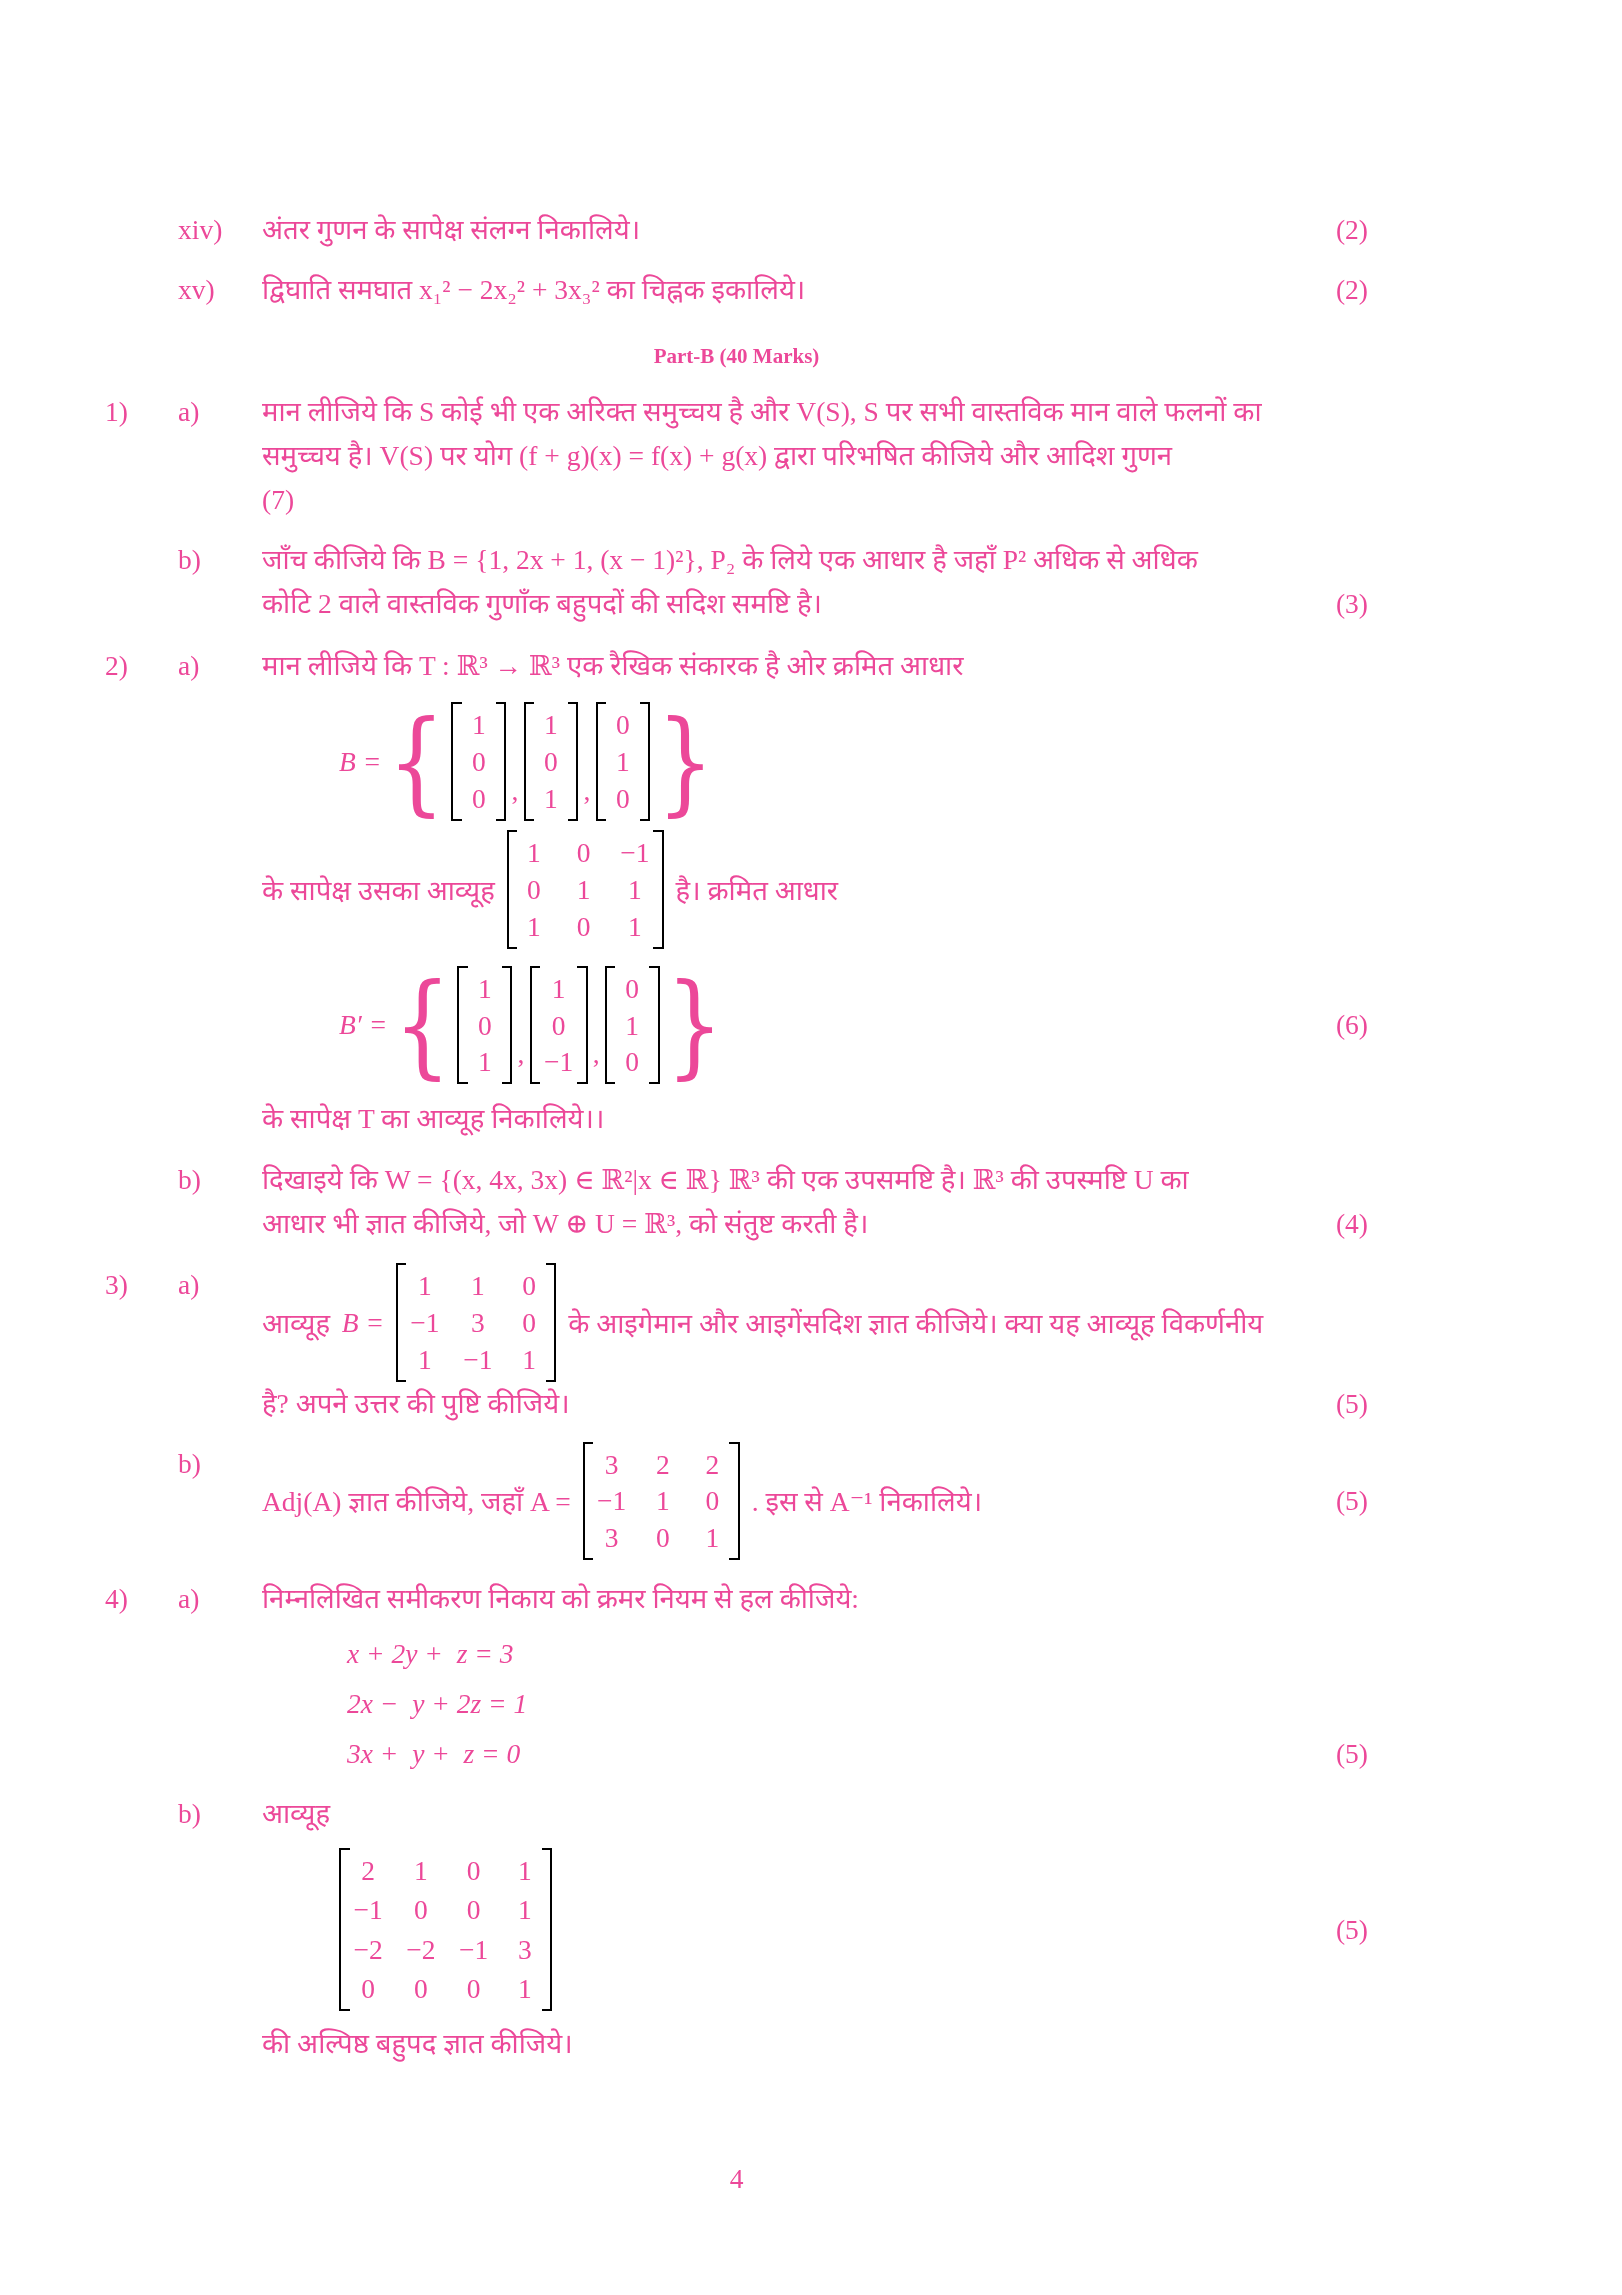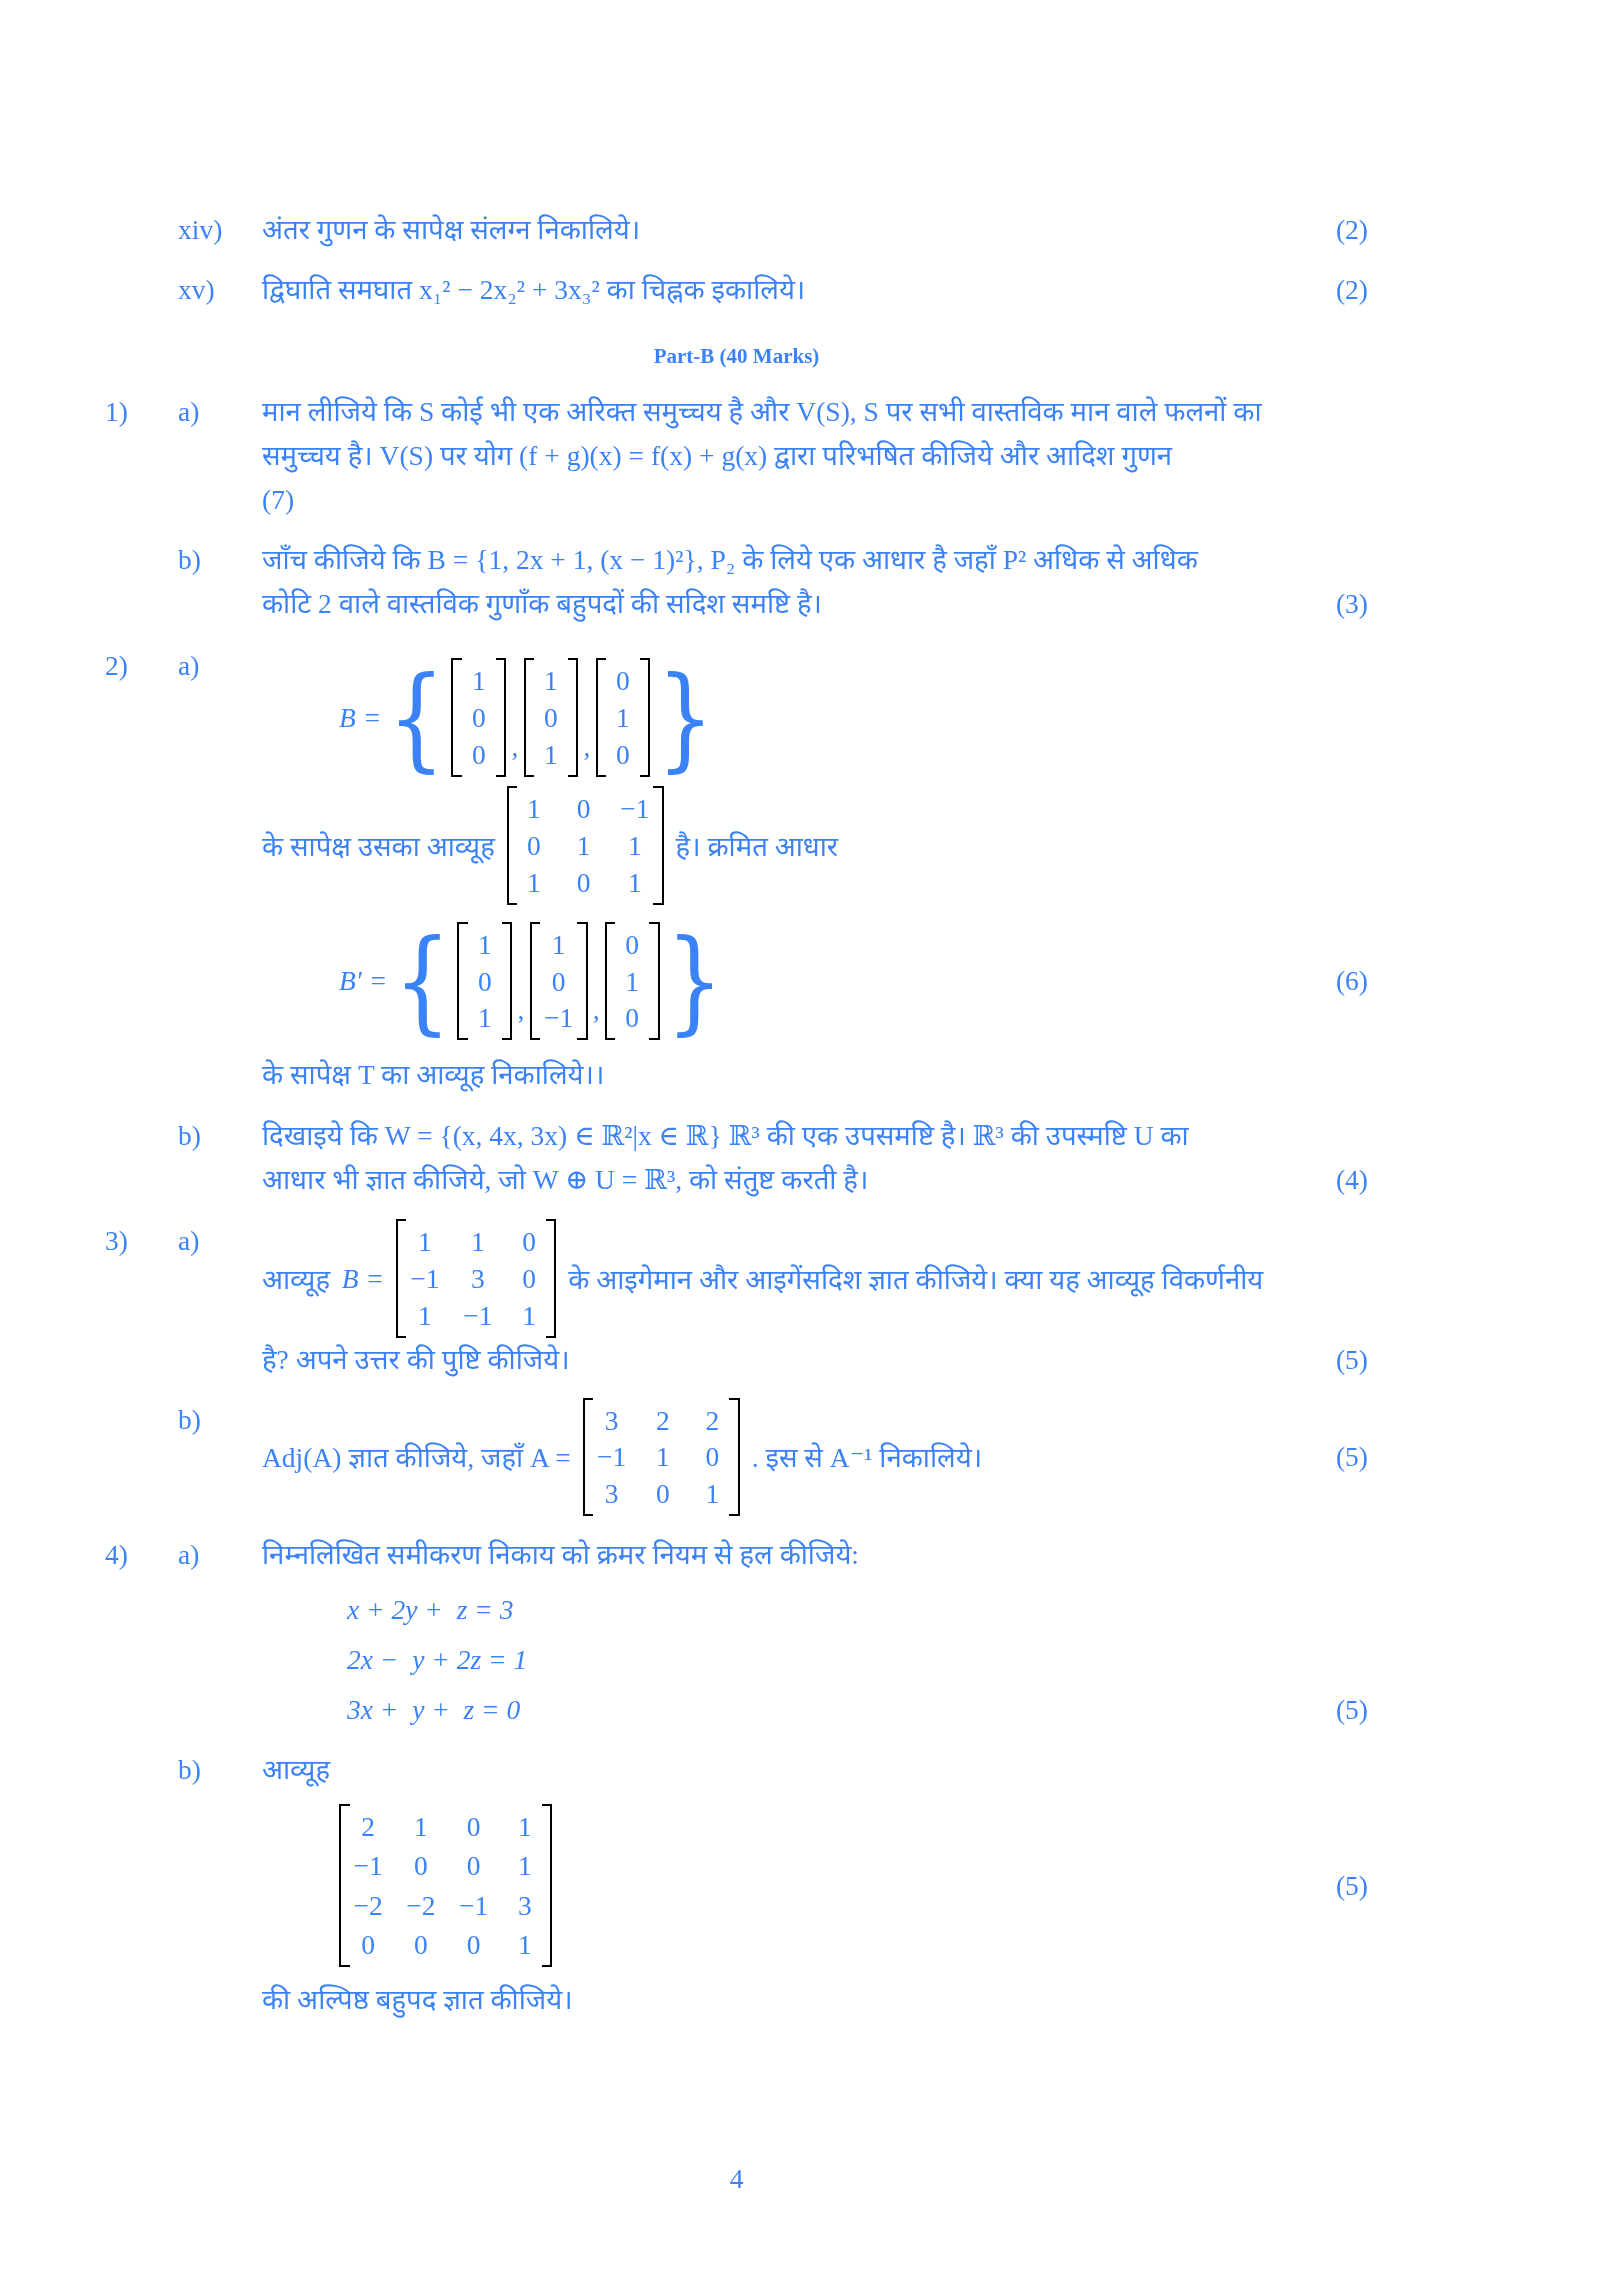"xiv)" .page { color: #3b82f6 -> #ec4899 }
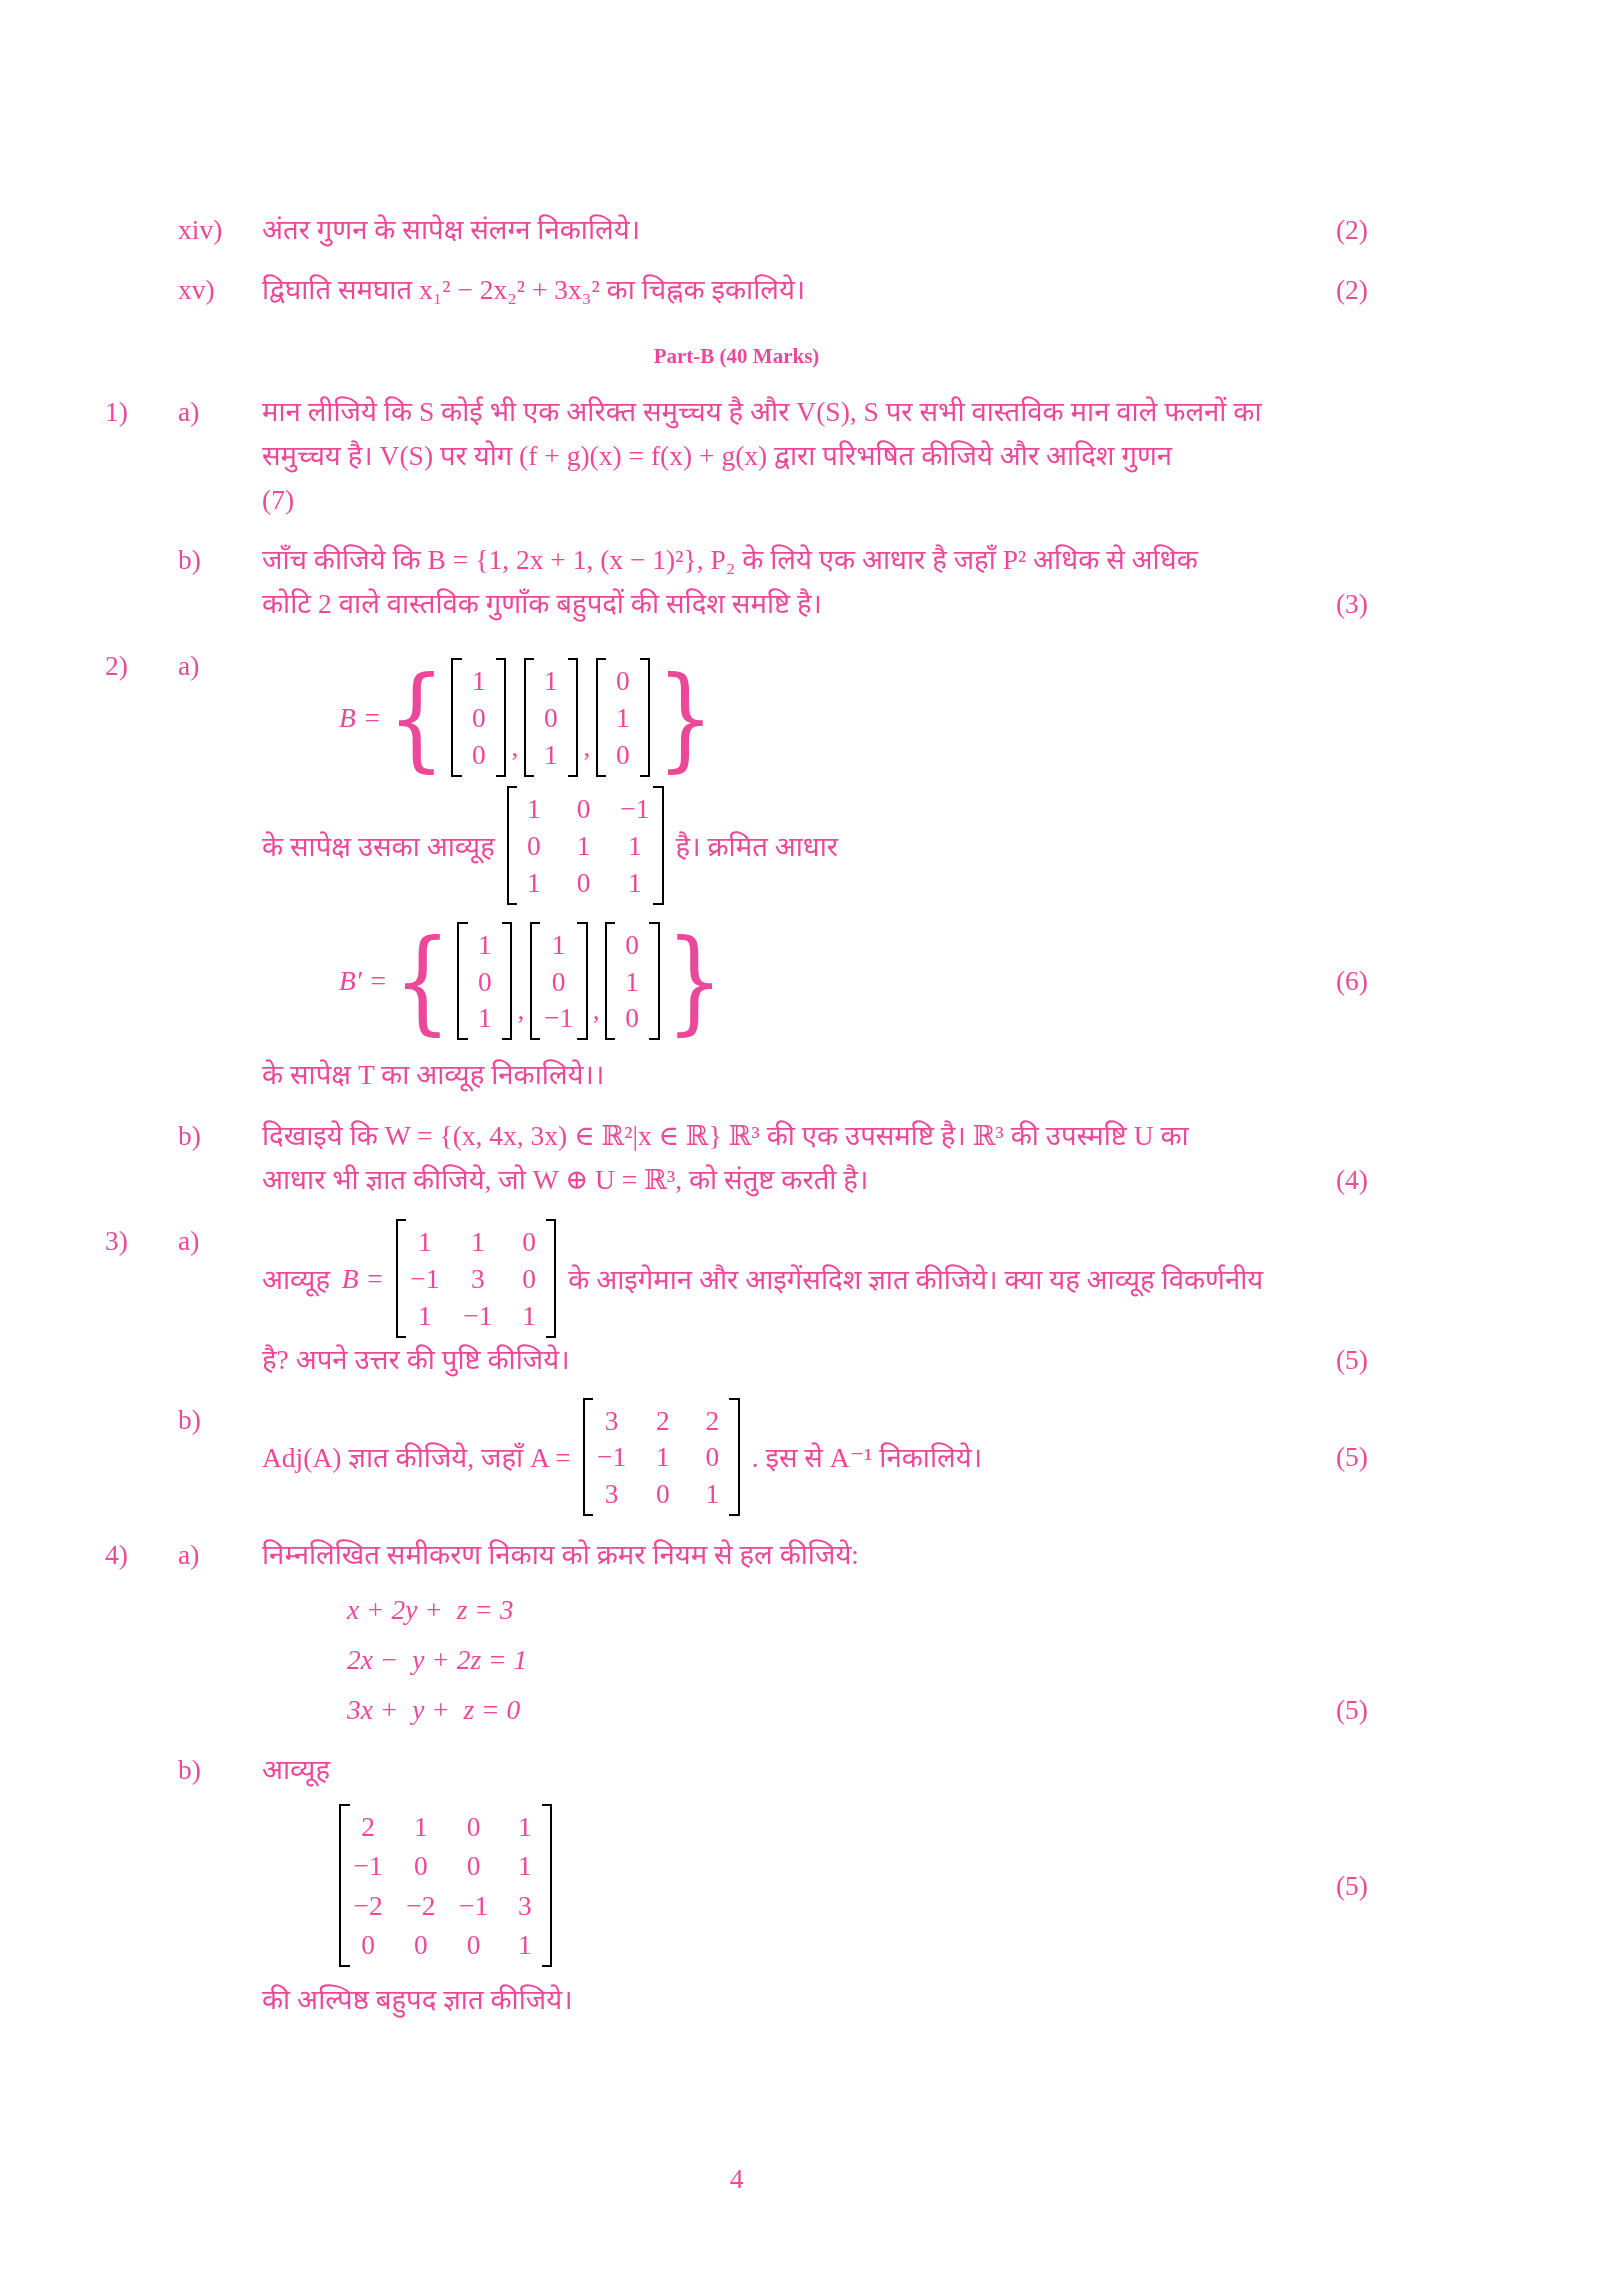"मान लीजिये कि T :" div.line { html: none -> <div>मान लीजिये कि T : ℝ³ → ℝ³ एक रैखिक संकारक है ओर क्रमित आधार</div> }
